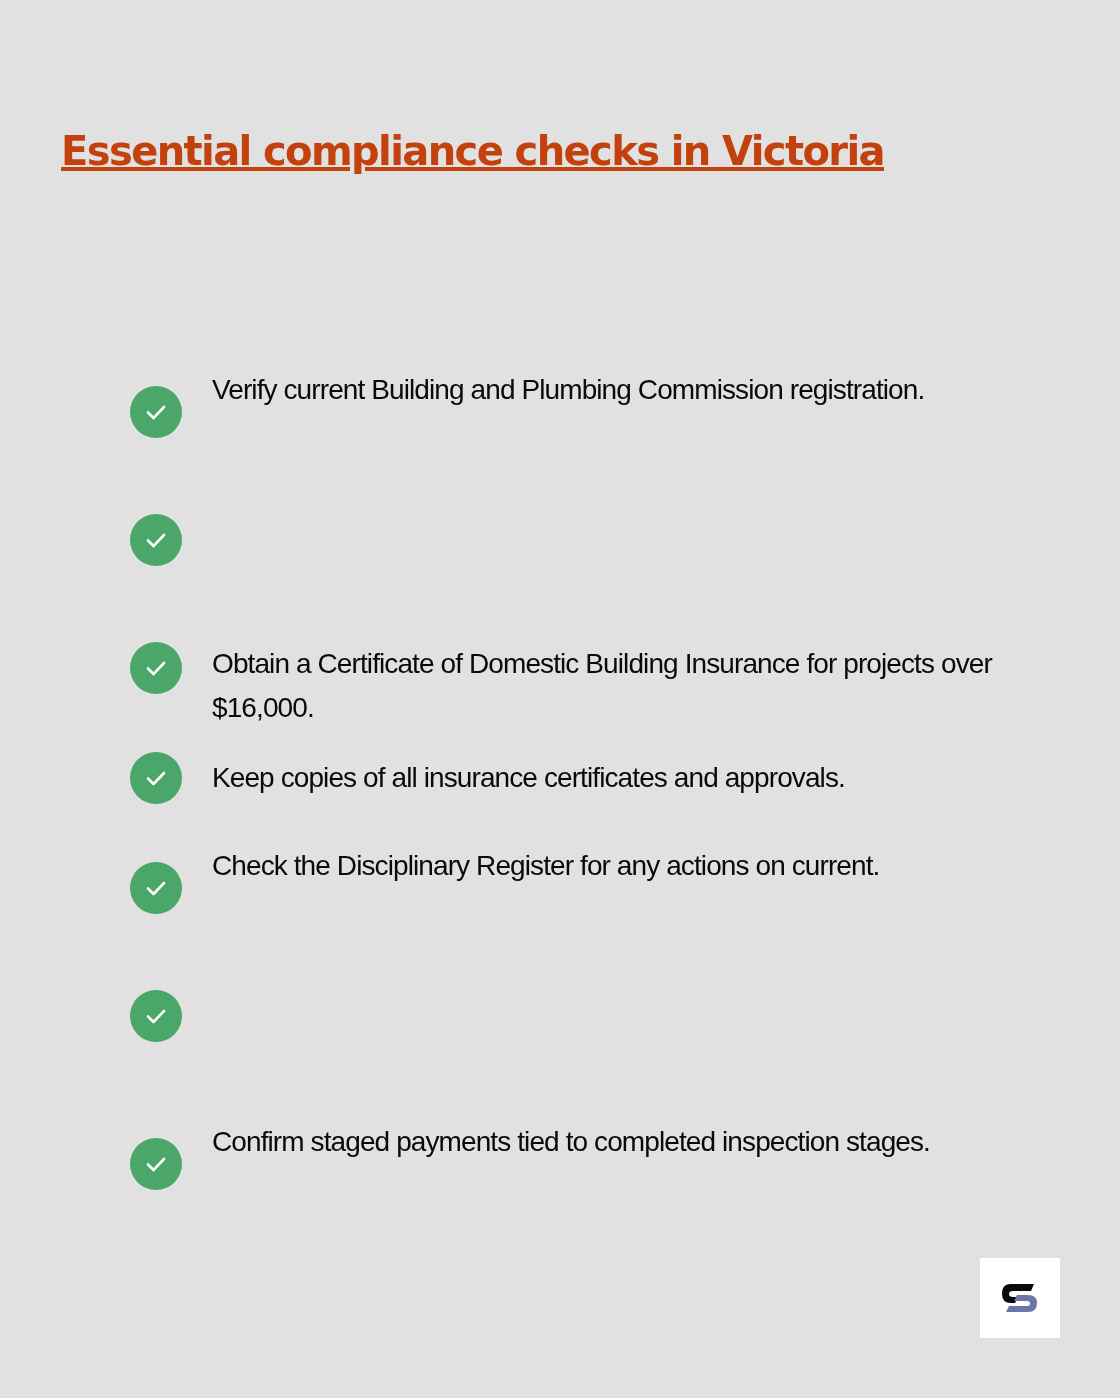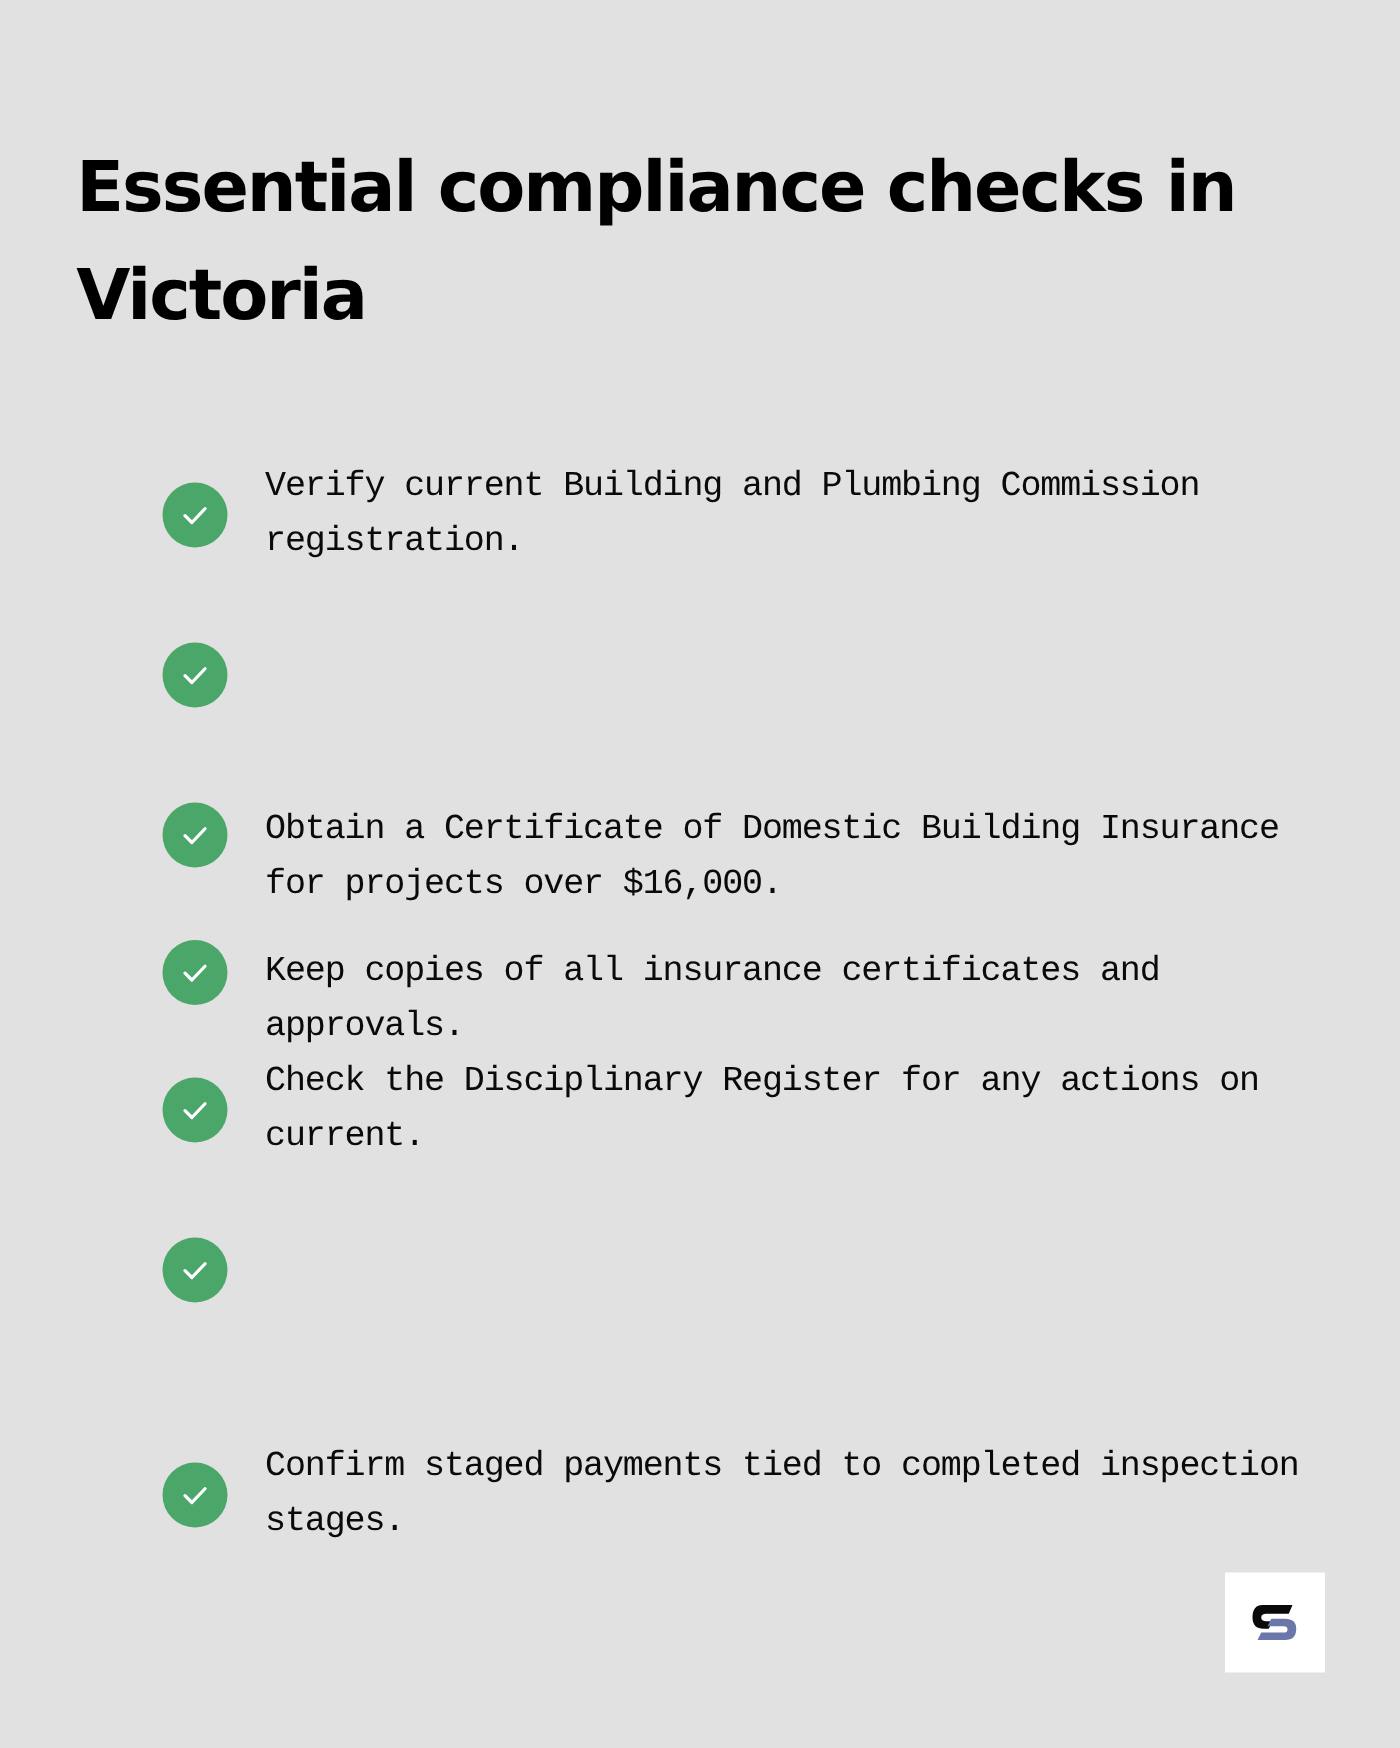"Essential compliance checks in Victoria" .title { color: #000000 -> #c2410c; font-size: 56px -> 40px; text-decoration: none -> underline }
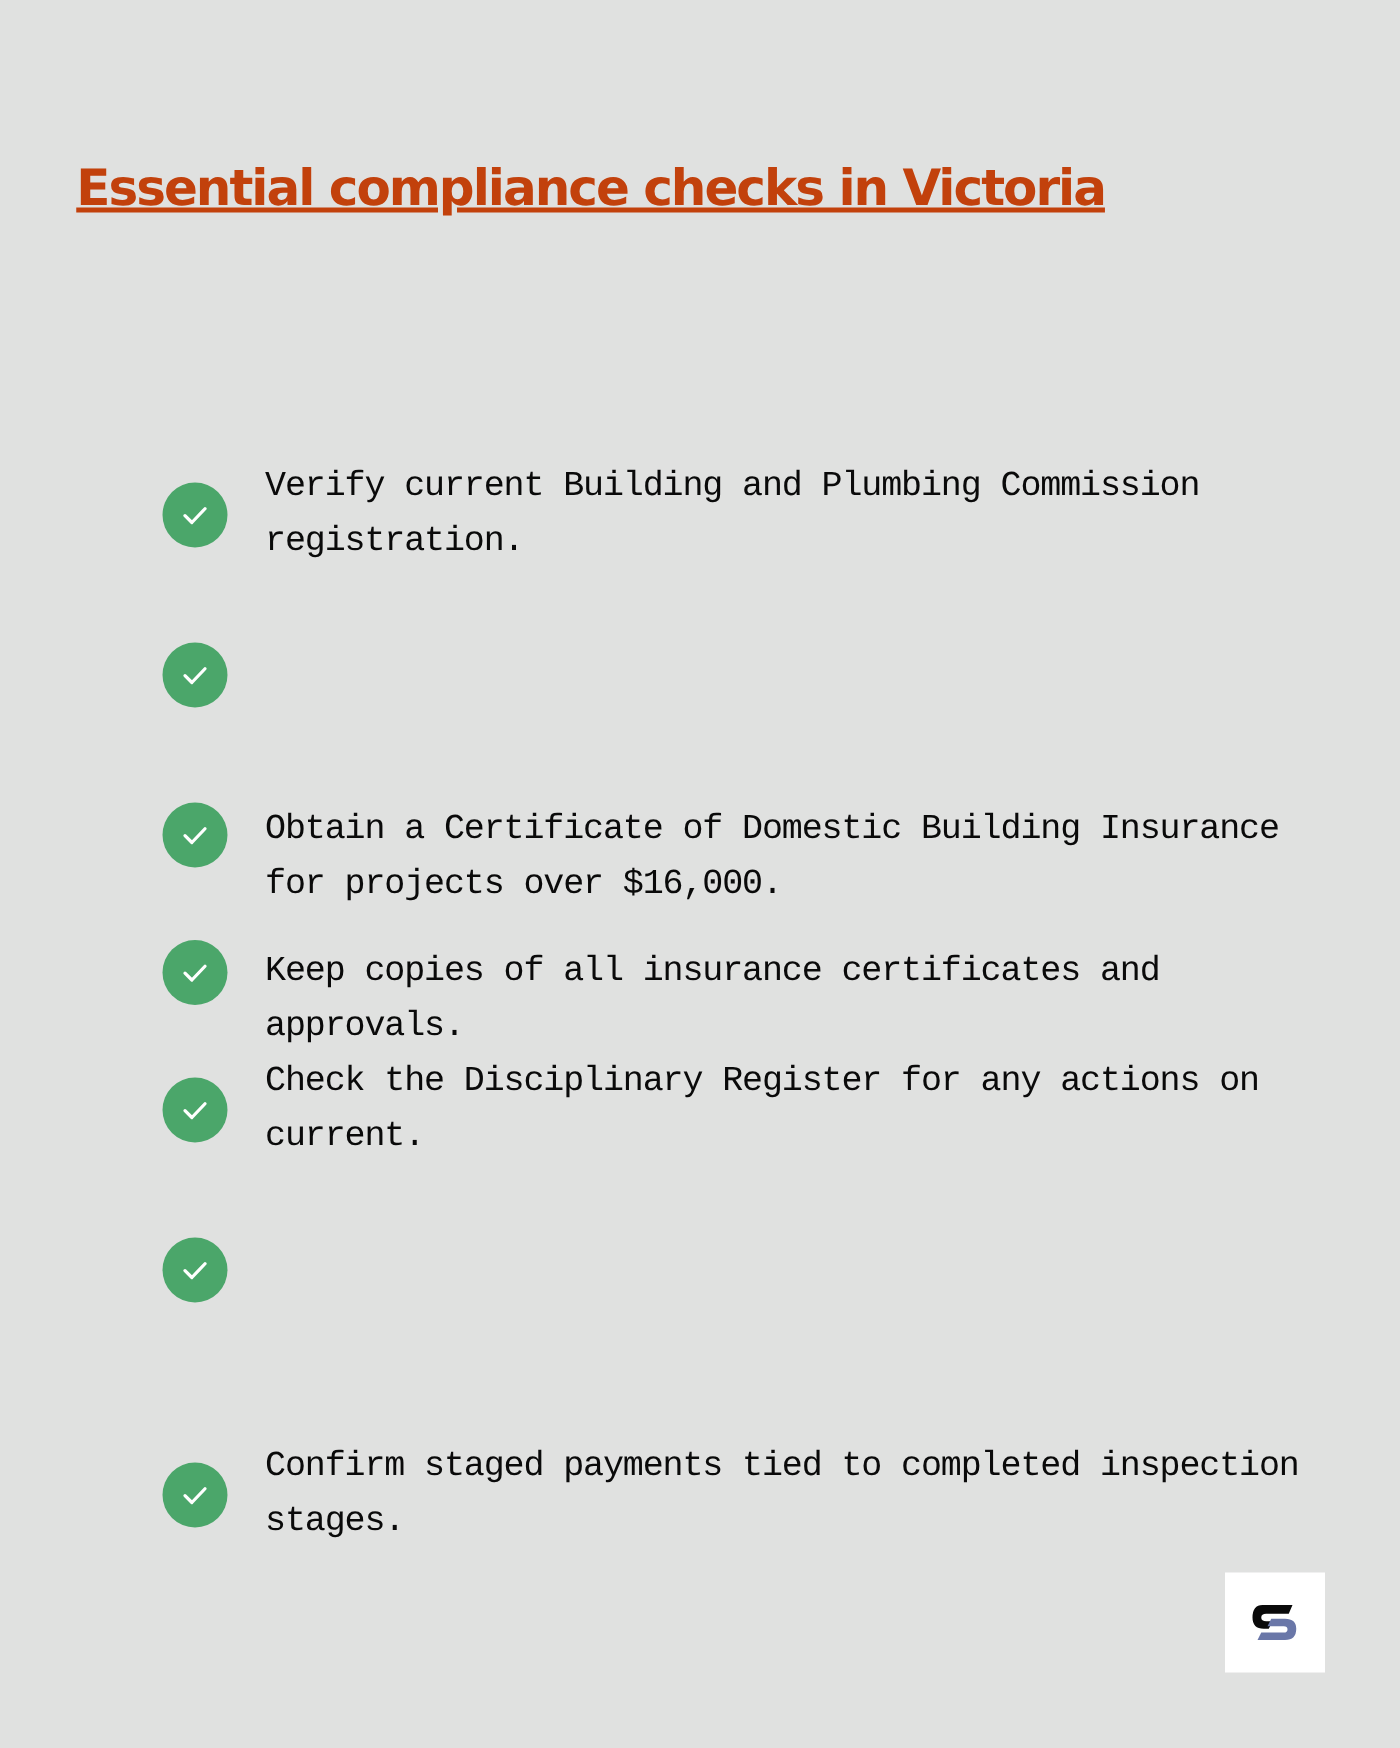"Verify current Building and Plumbing" .text { font-family: Liberation Mono, monospace -> Liberation Sans, sans-serif }
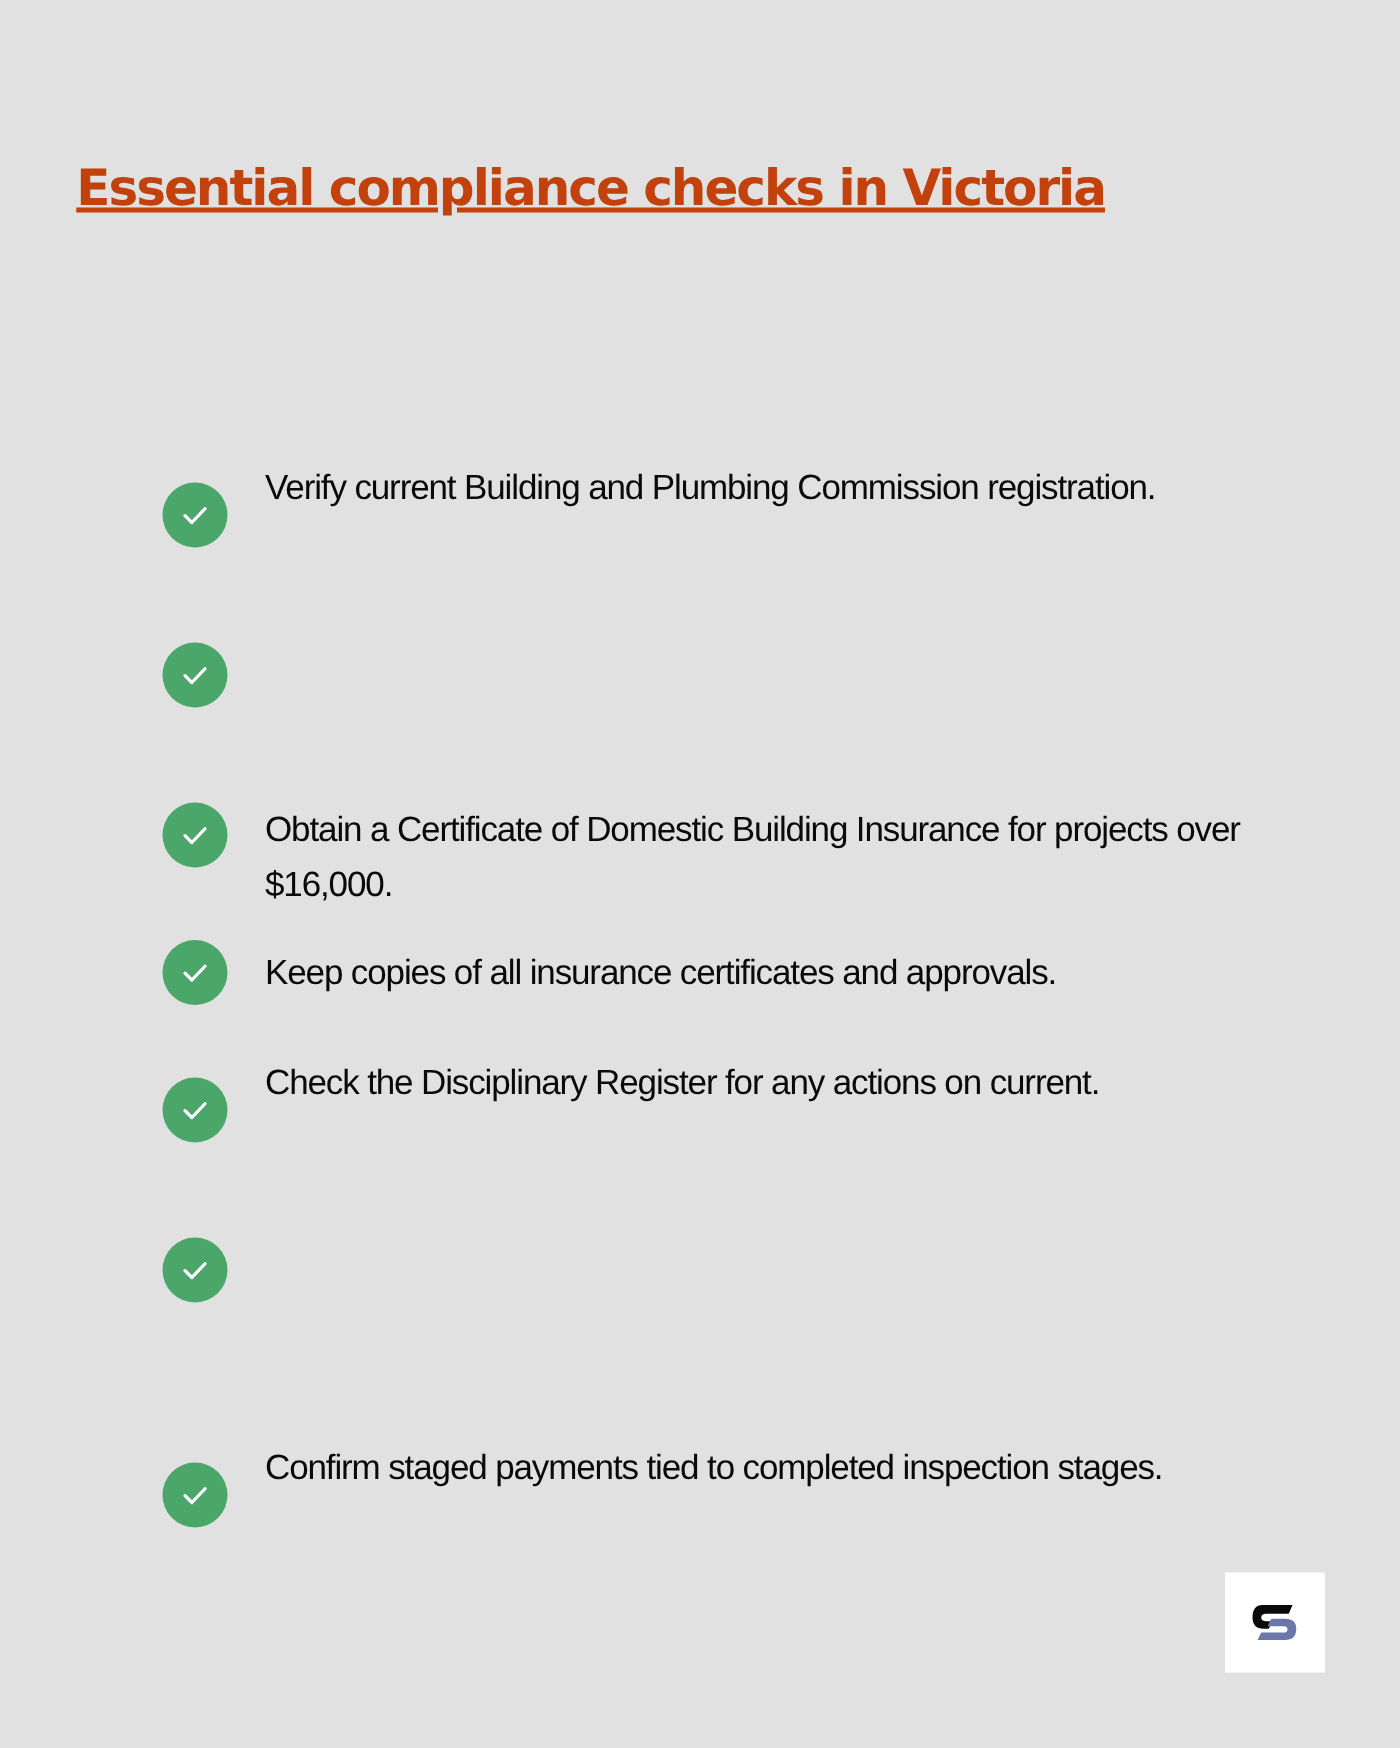"Confirm staged payments tied to" li.item { top: 1152px -> 1120px }
